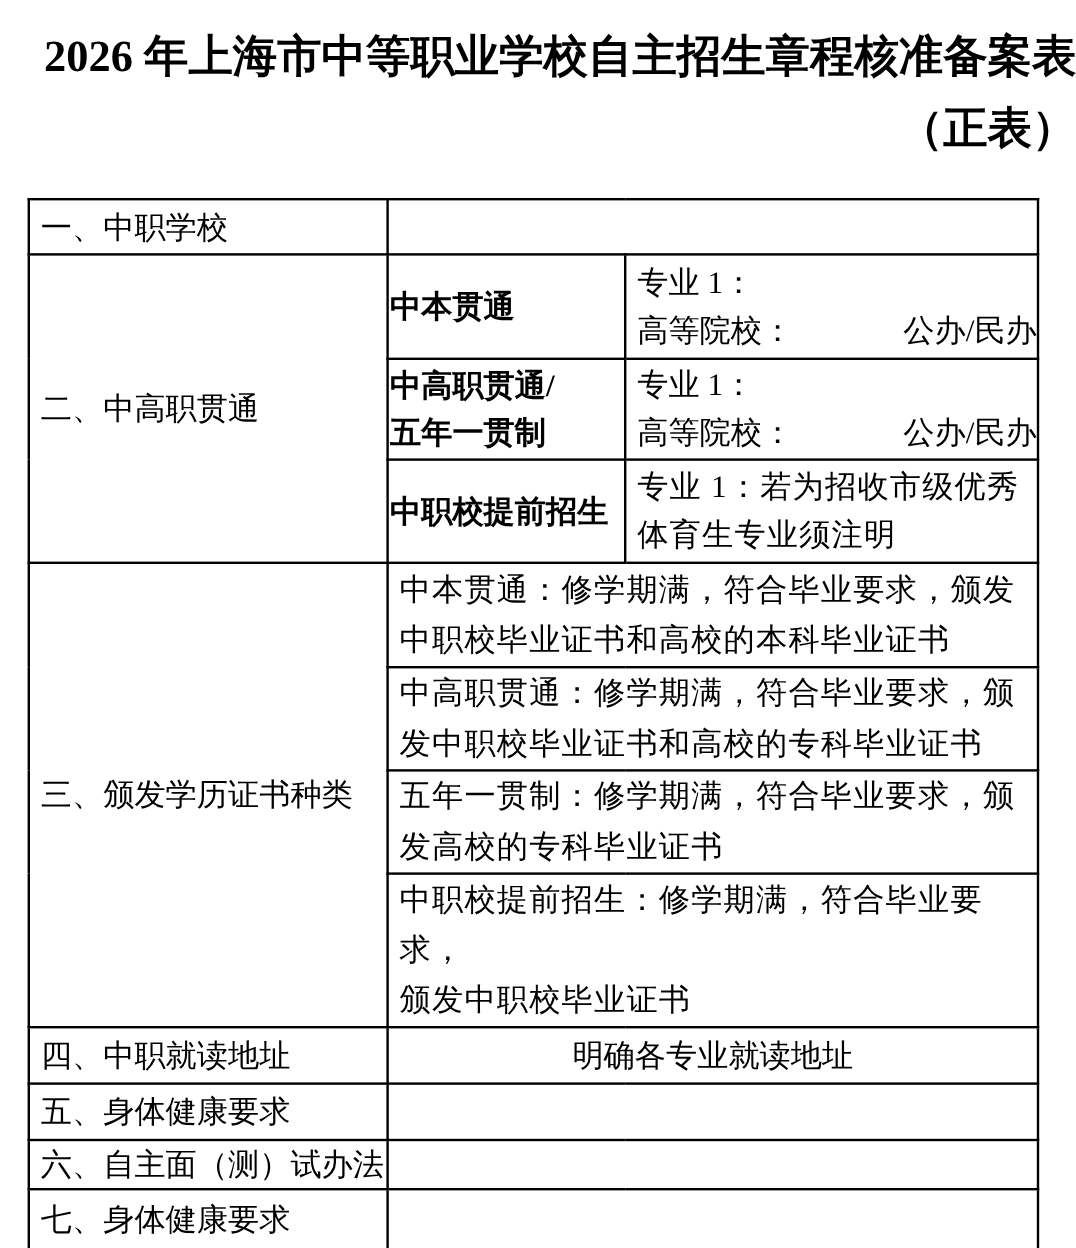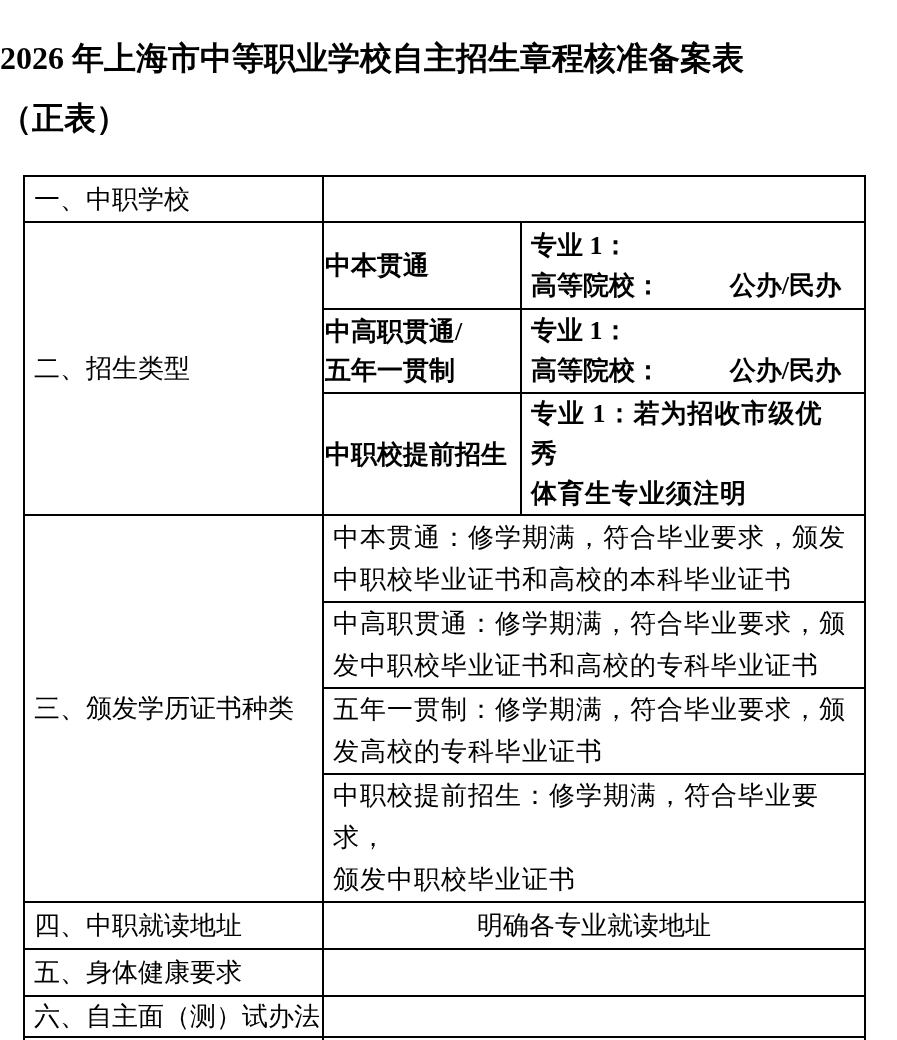"2026 年上海市中等职业学校自主招生章程核准备案表" .title { font-size: 32px -> 37px; padding-top: 28px -> 18px; text-align: left -> right }
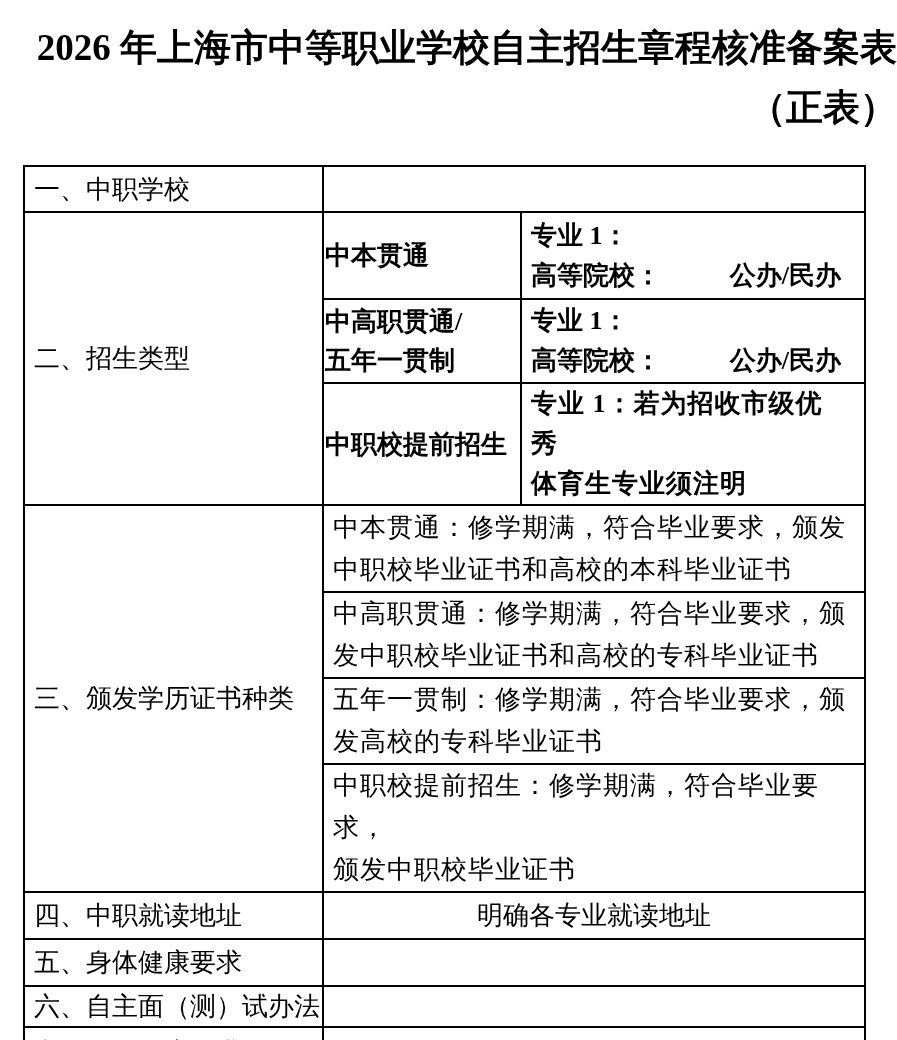"专业 1：" .detail { font-weight: bold -> none; padding: 0 23px 0 9px -> 0 0 0 9px }
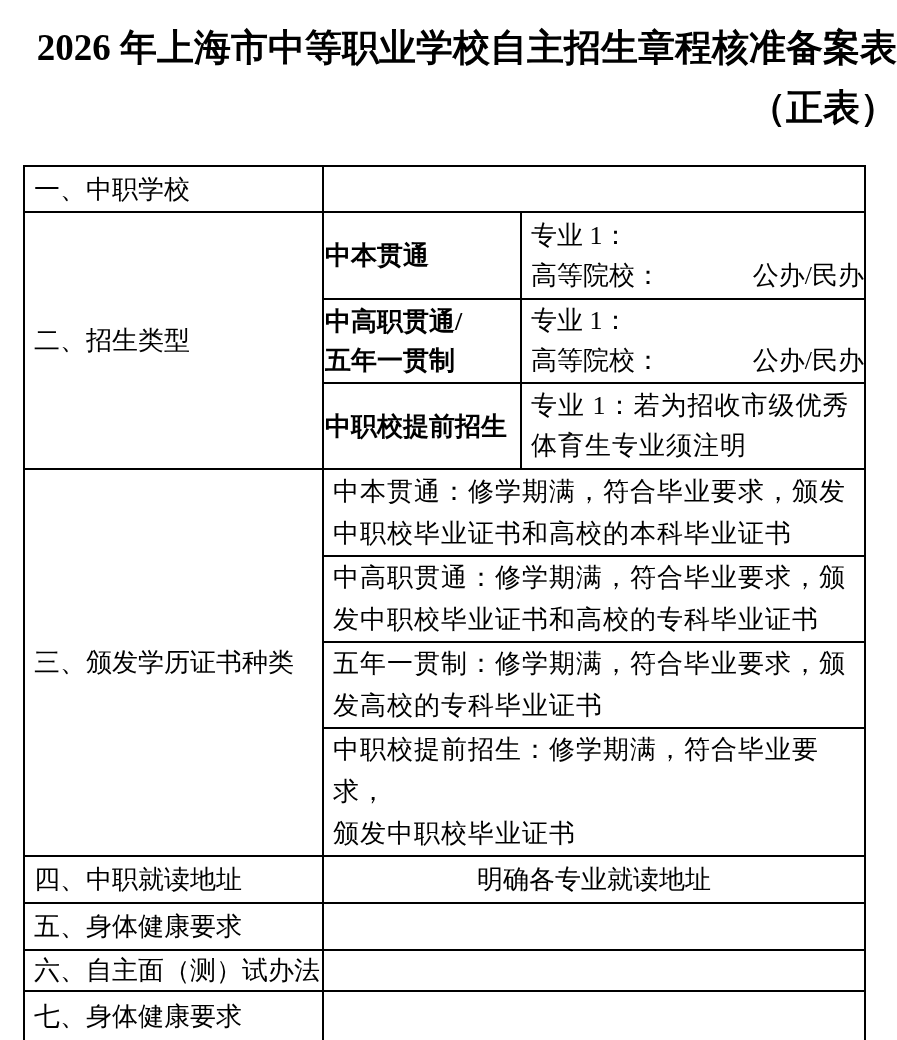"二、招生类型" td.lbl { text: 招生类型 -> 中高职贯通 }
